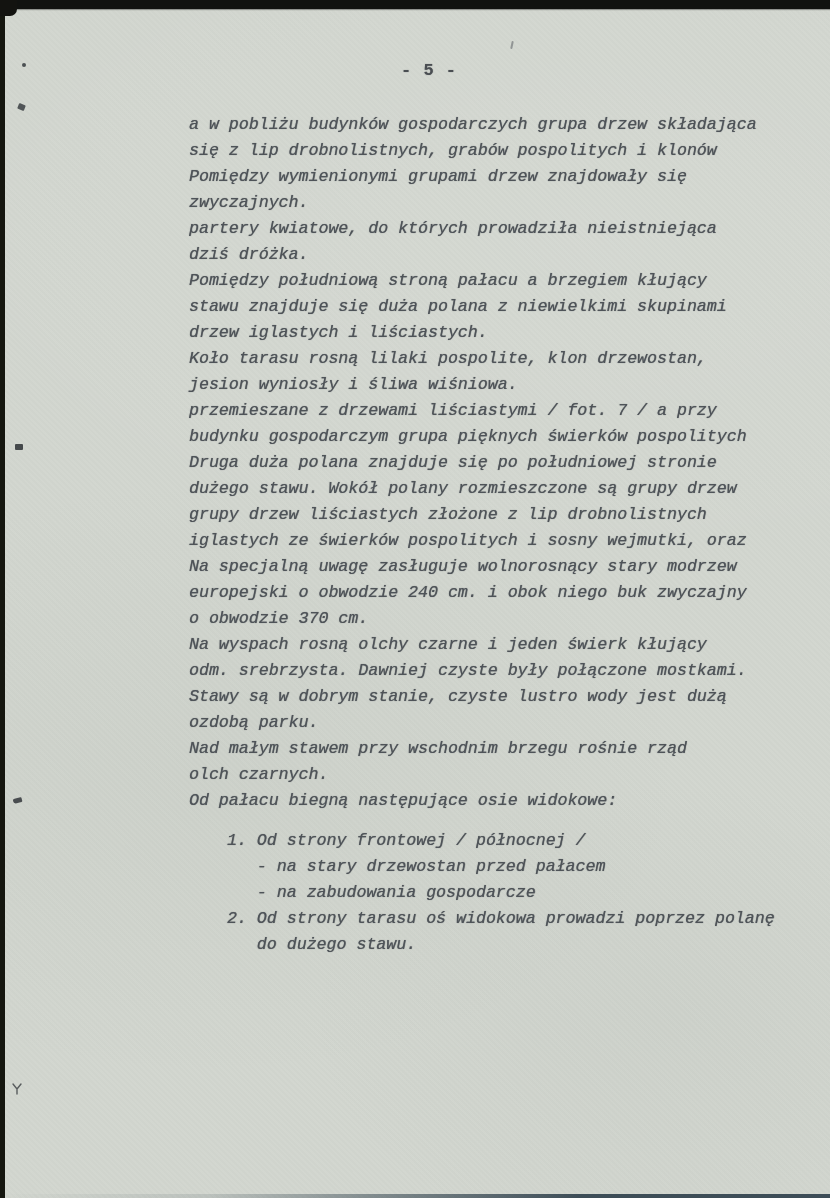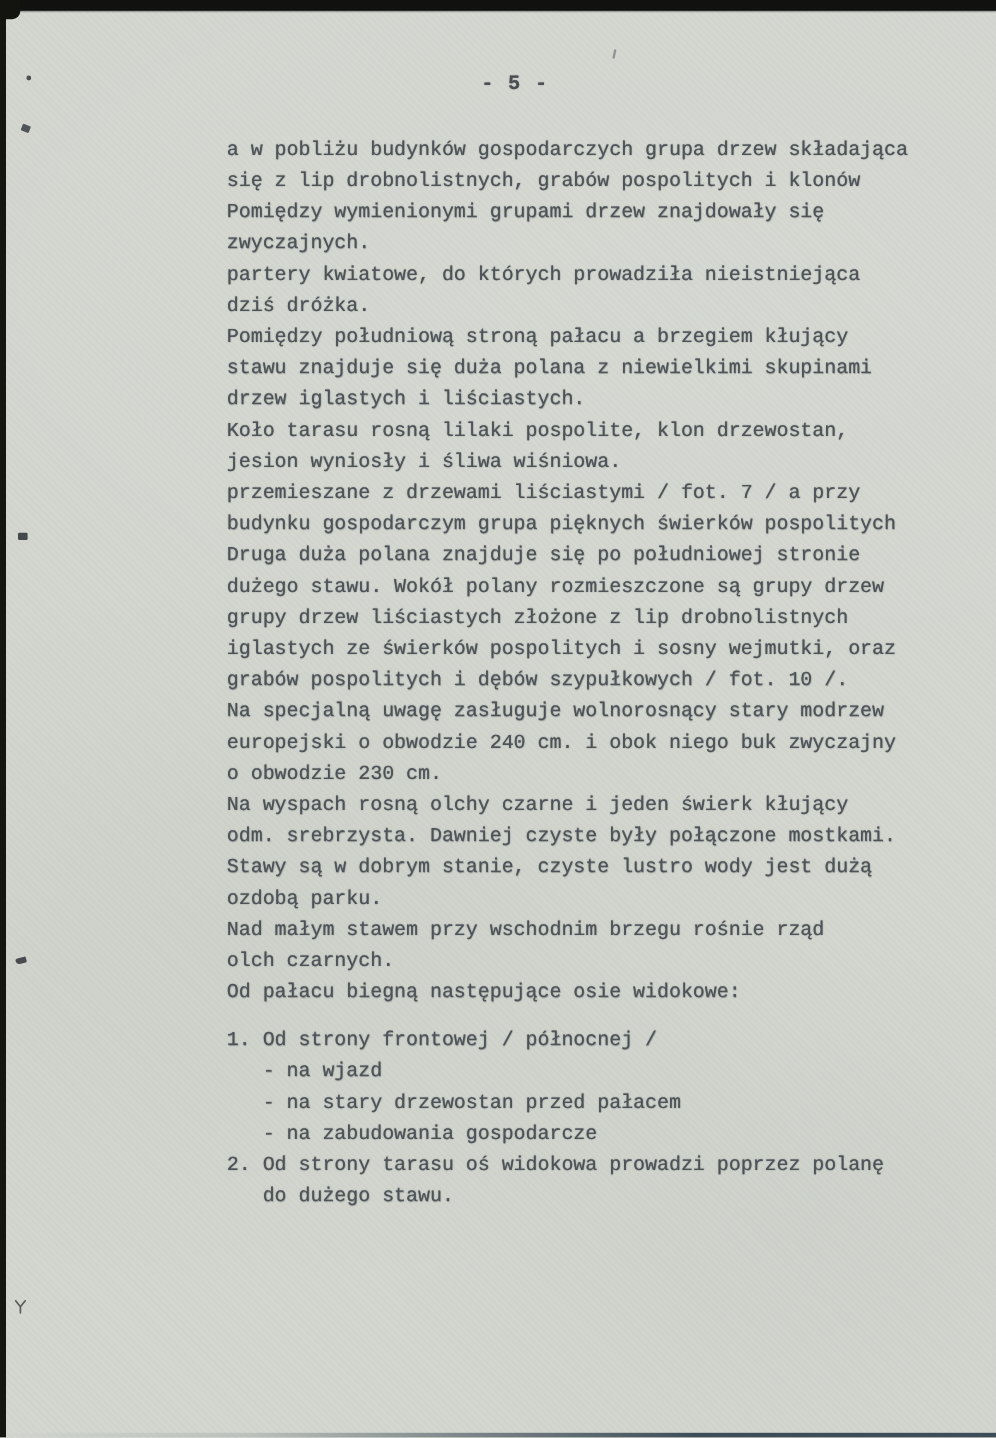"a w pobliżu budynków gospodarczych" .tline { font-style: none -> italic }
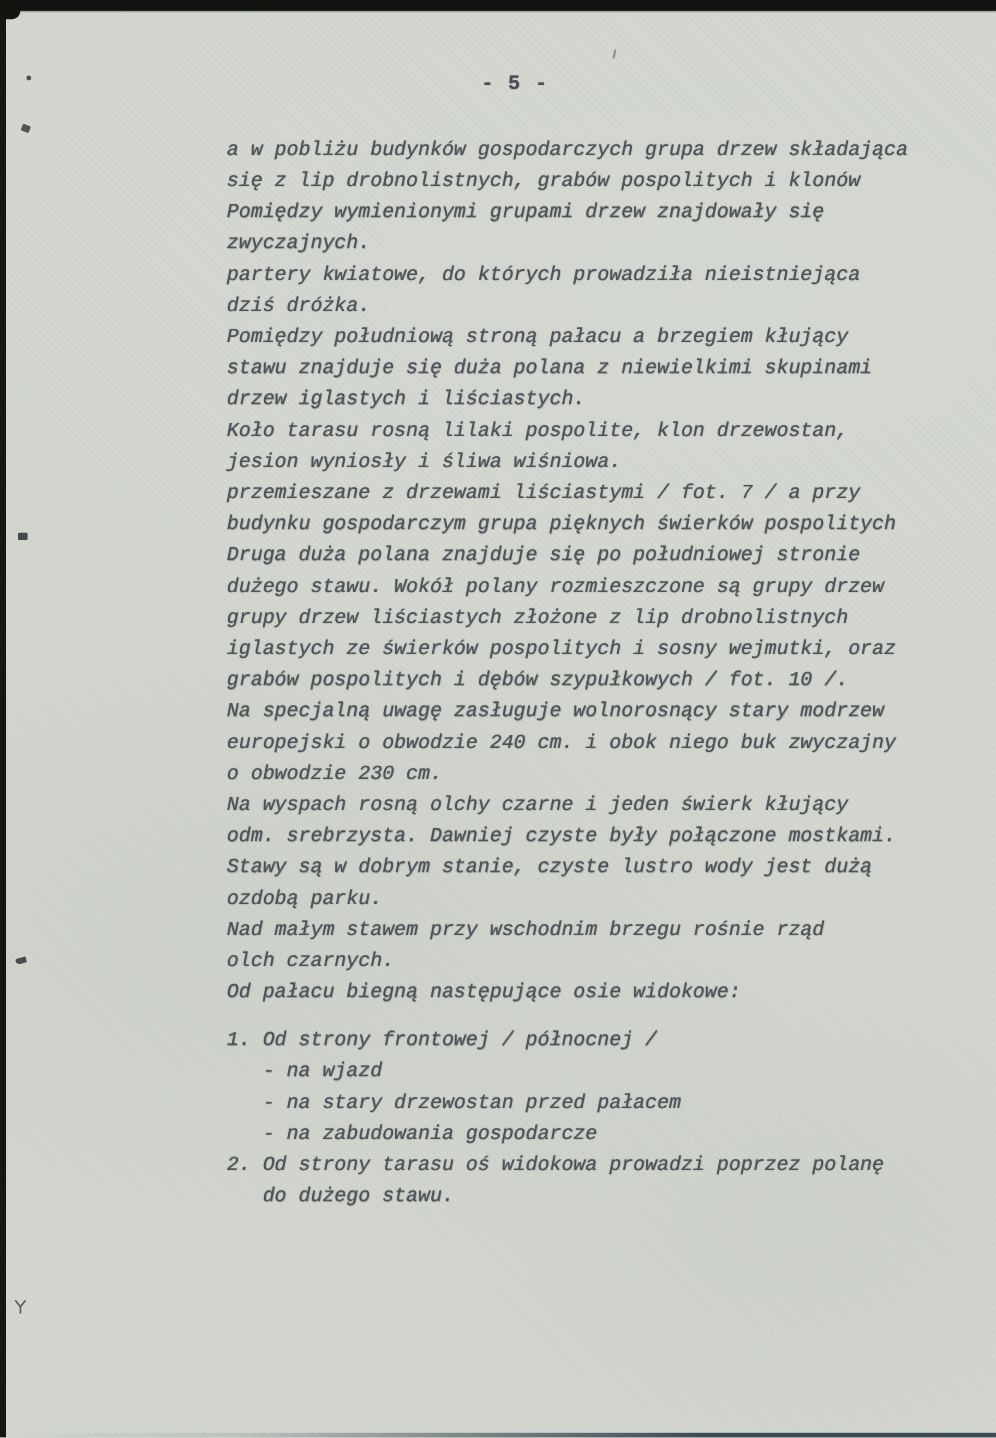"grabów pospolitych i dębów szypułkowych" div.tline { html: <div>grabów pospolitych i dębów szypułkowych / fot. 10 /.</div> -> none }
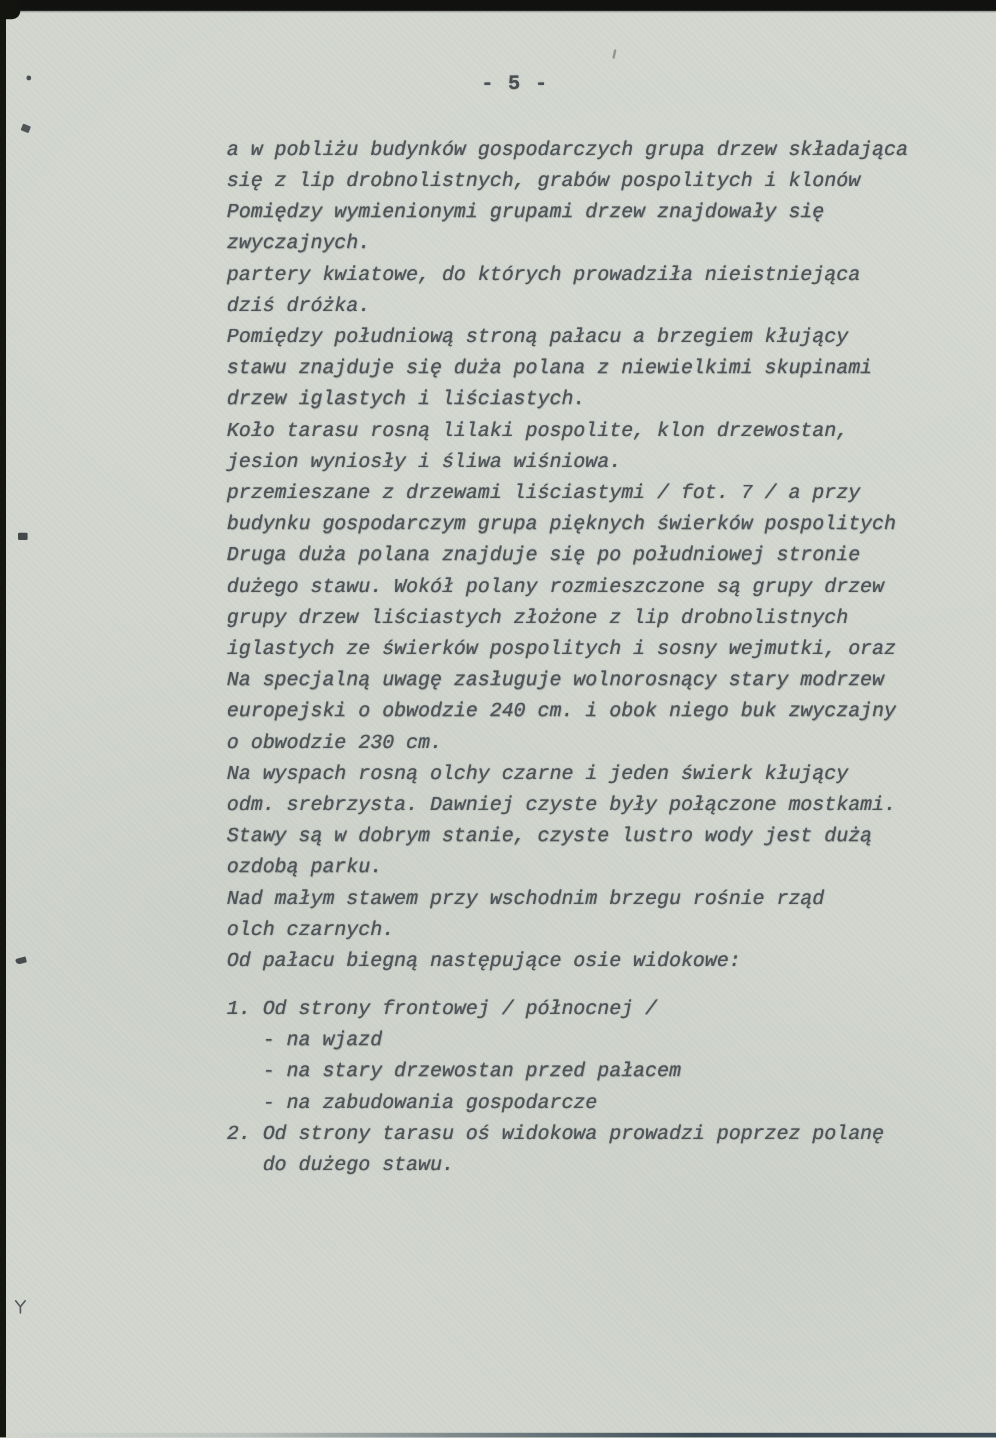"o obwodzie 230 cm." div.tline { text: 230 -> 370 }
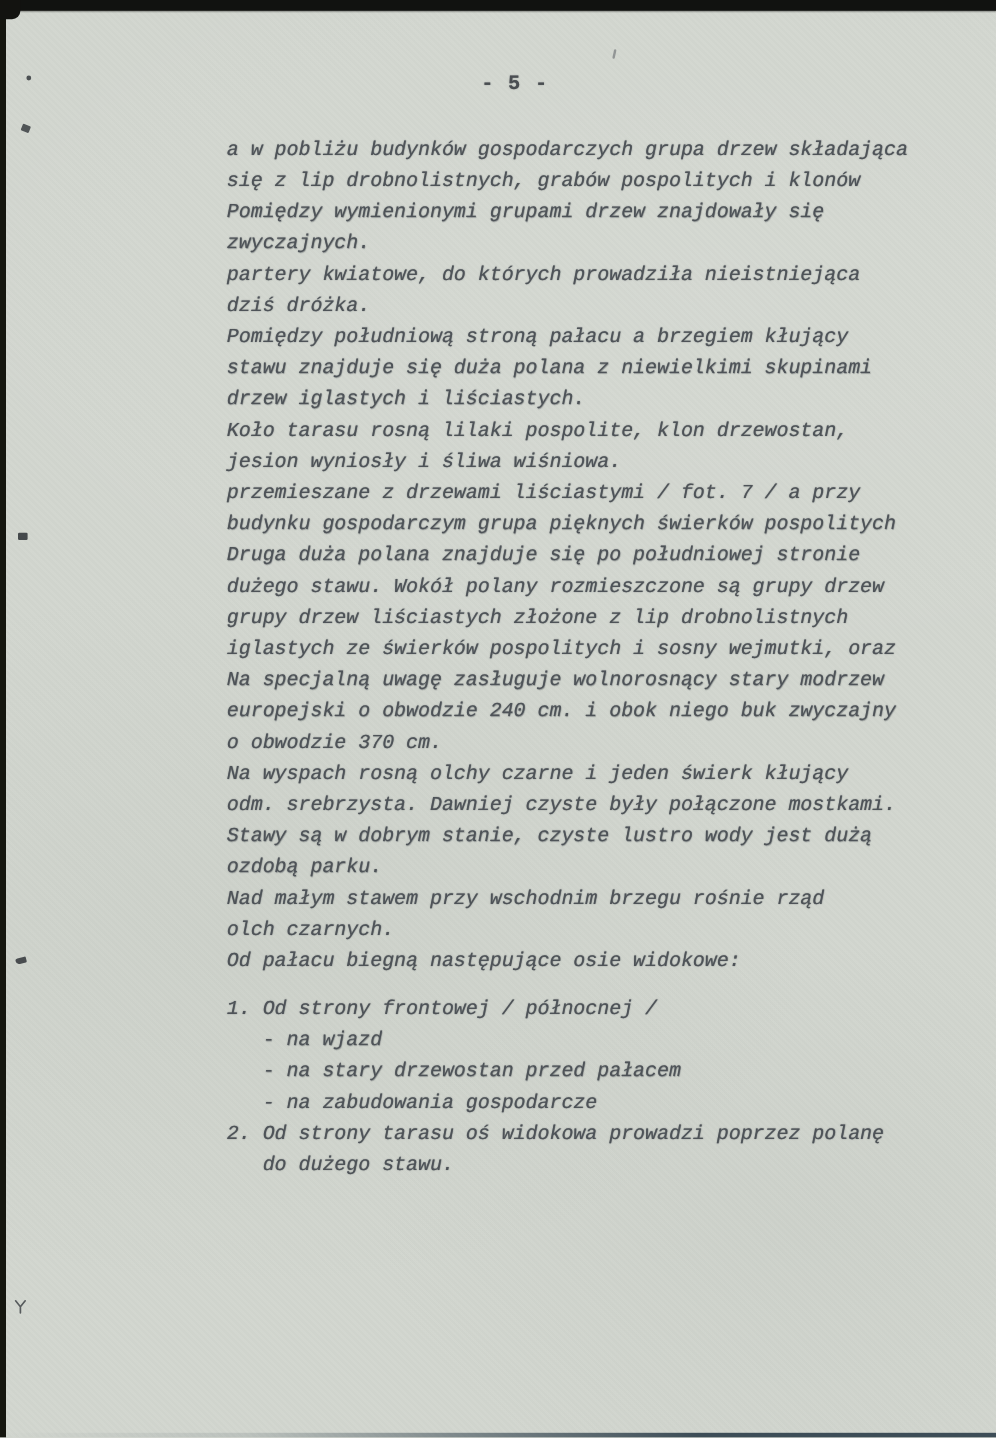"1. Od strony frontowej /" .axes-list { margin-left: none -> 38px }
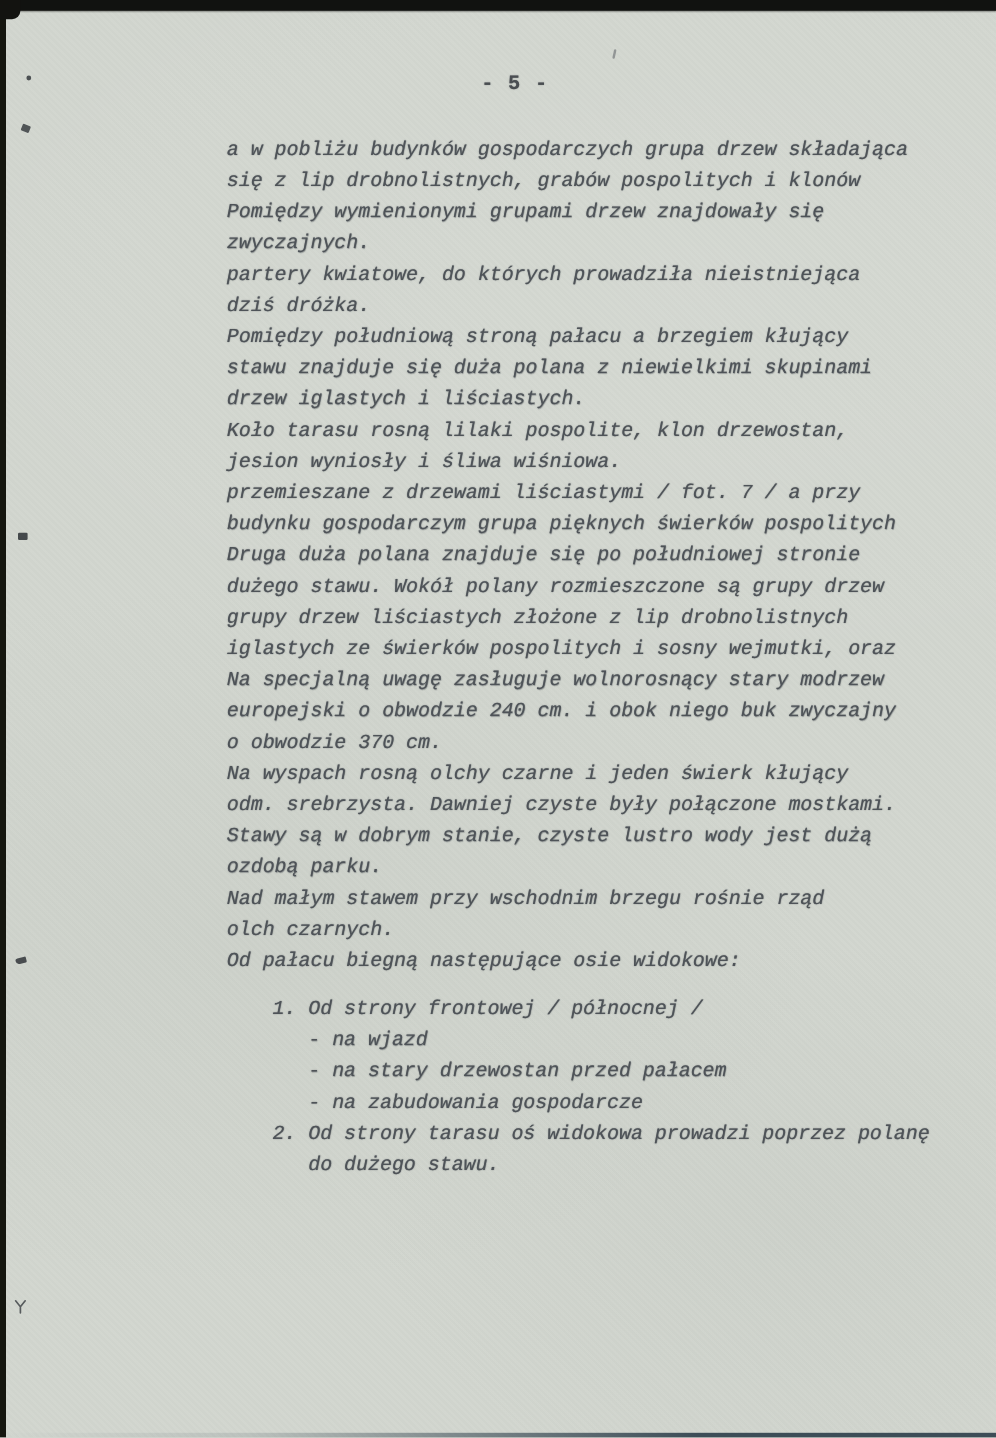"- na wjazd" div.tline { html: <div> - na wjazd</div> -> none }
